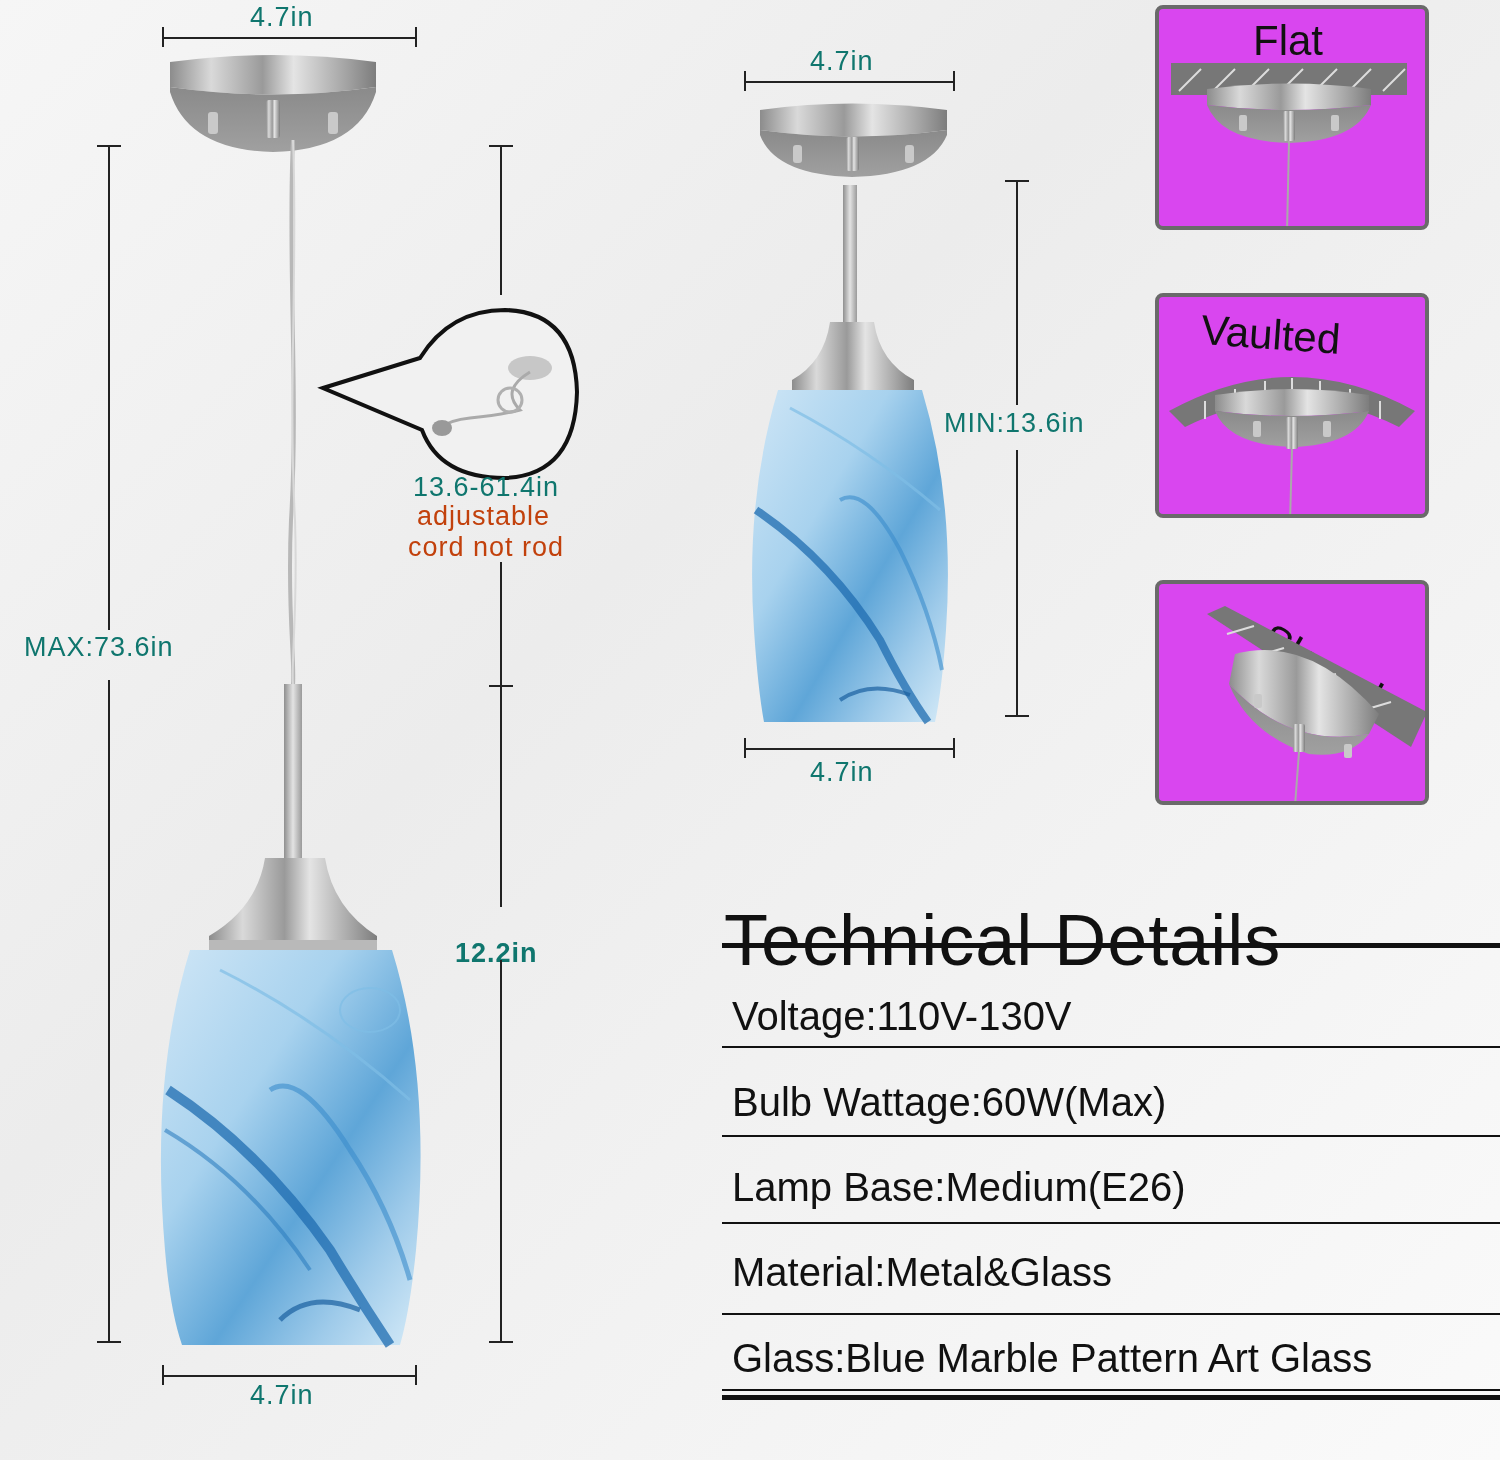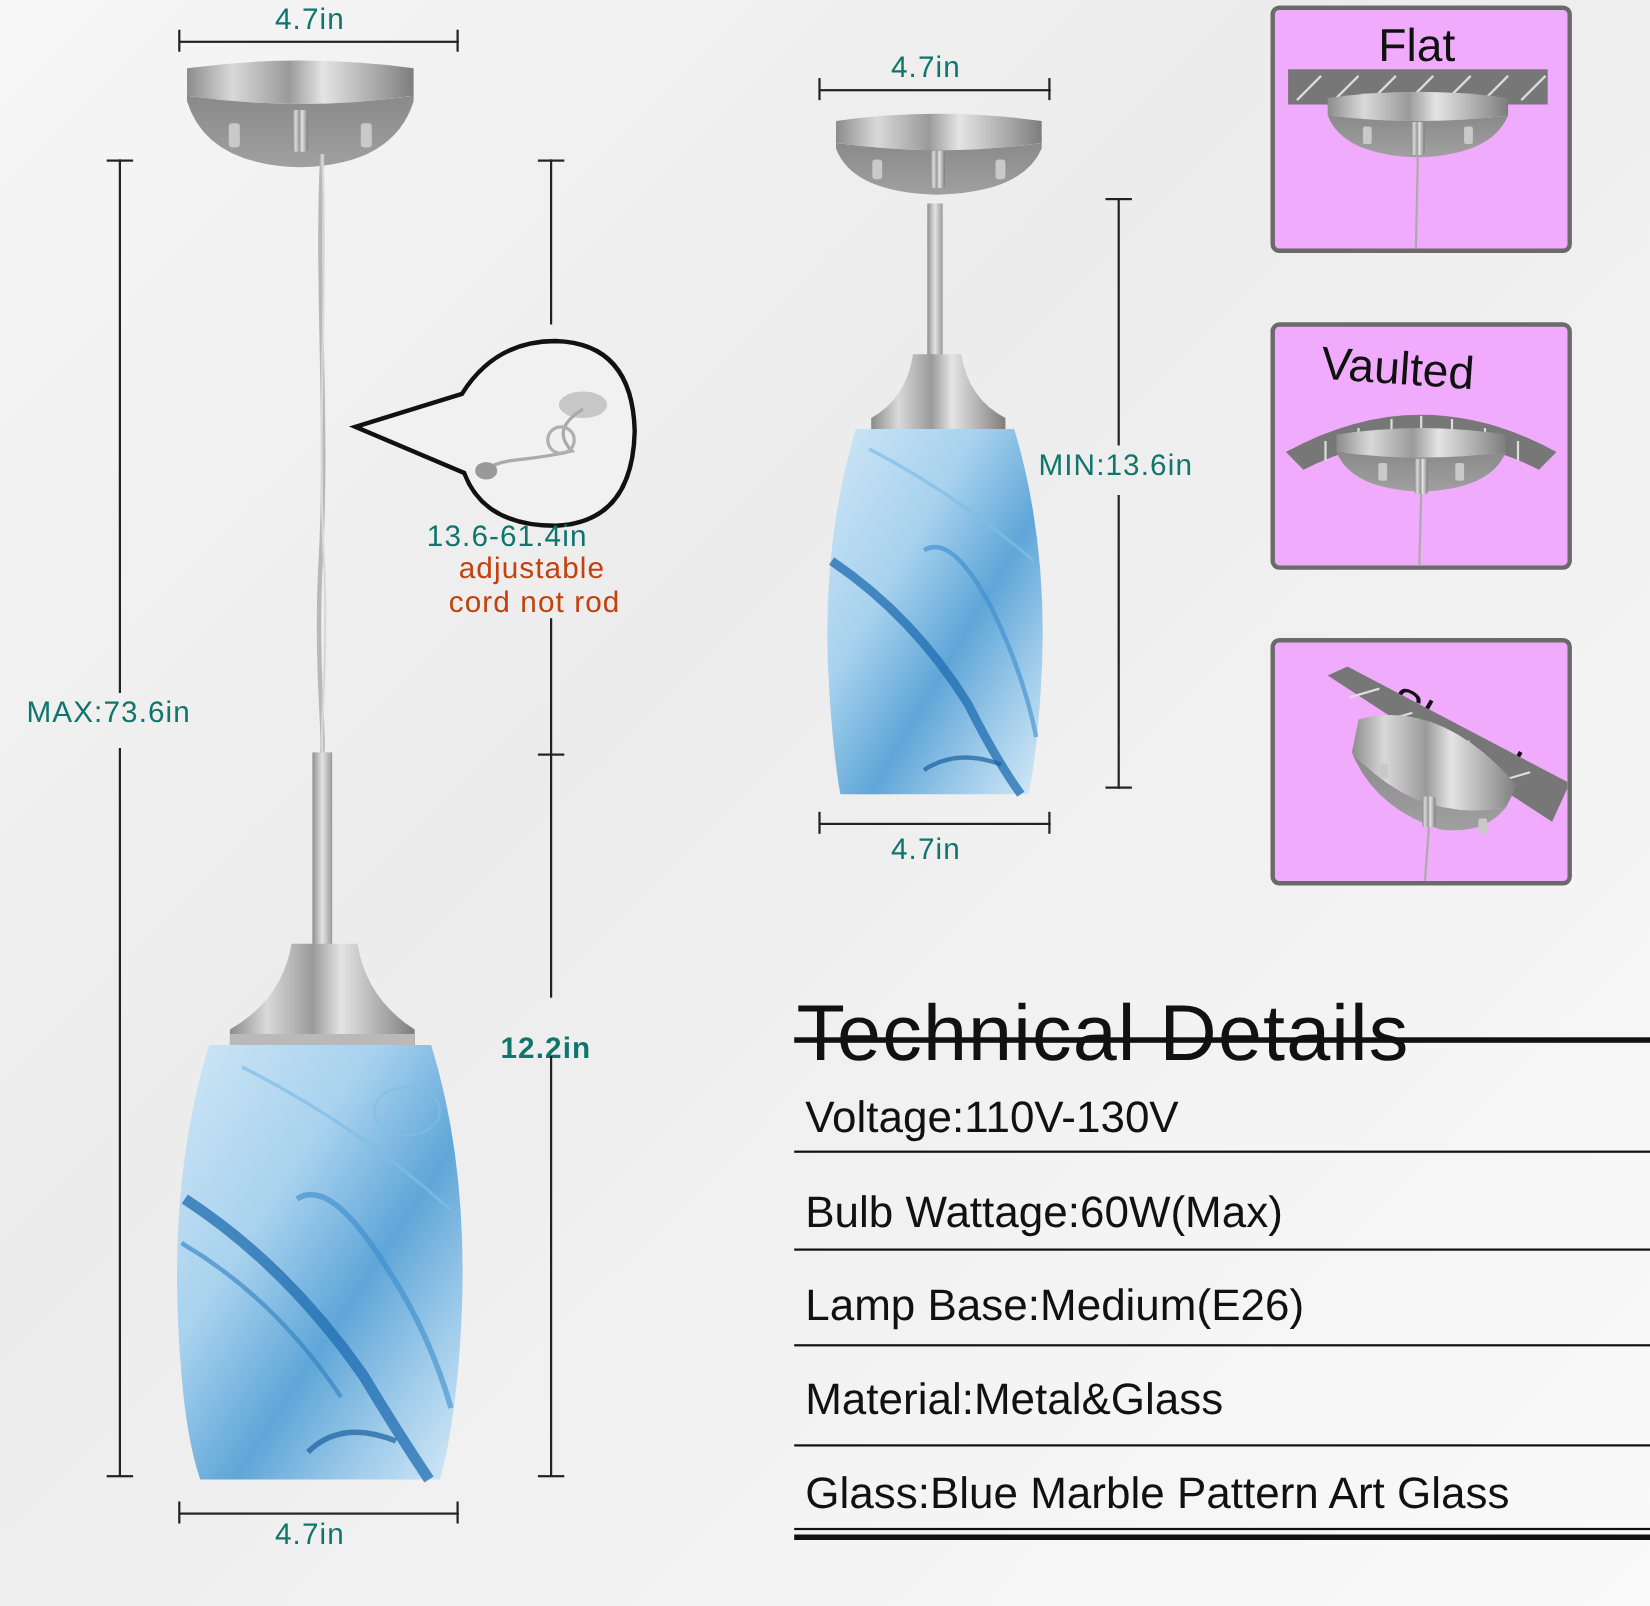"Flat" .mount-box { background: #f0abfc -> #d946ef }
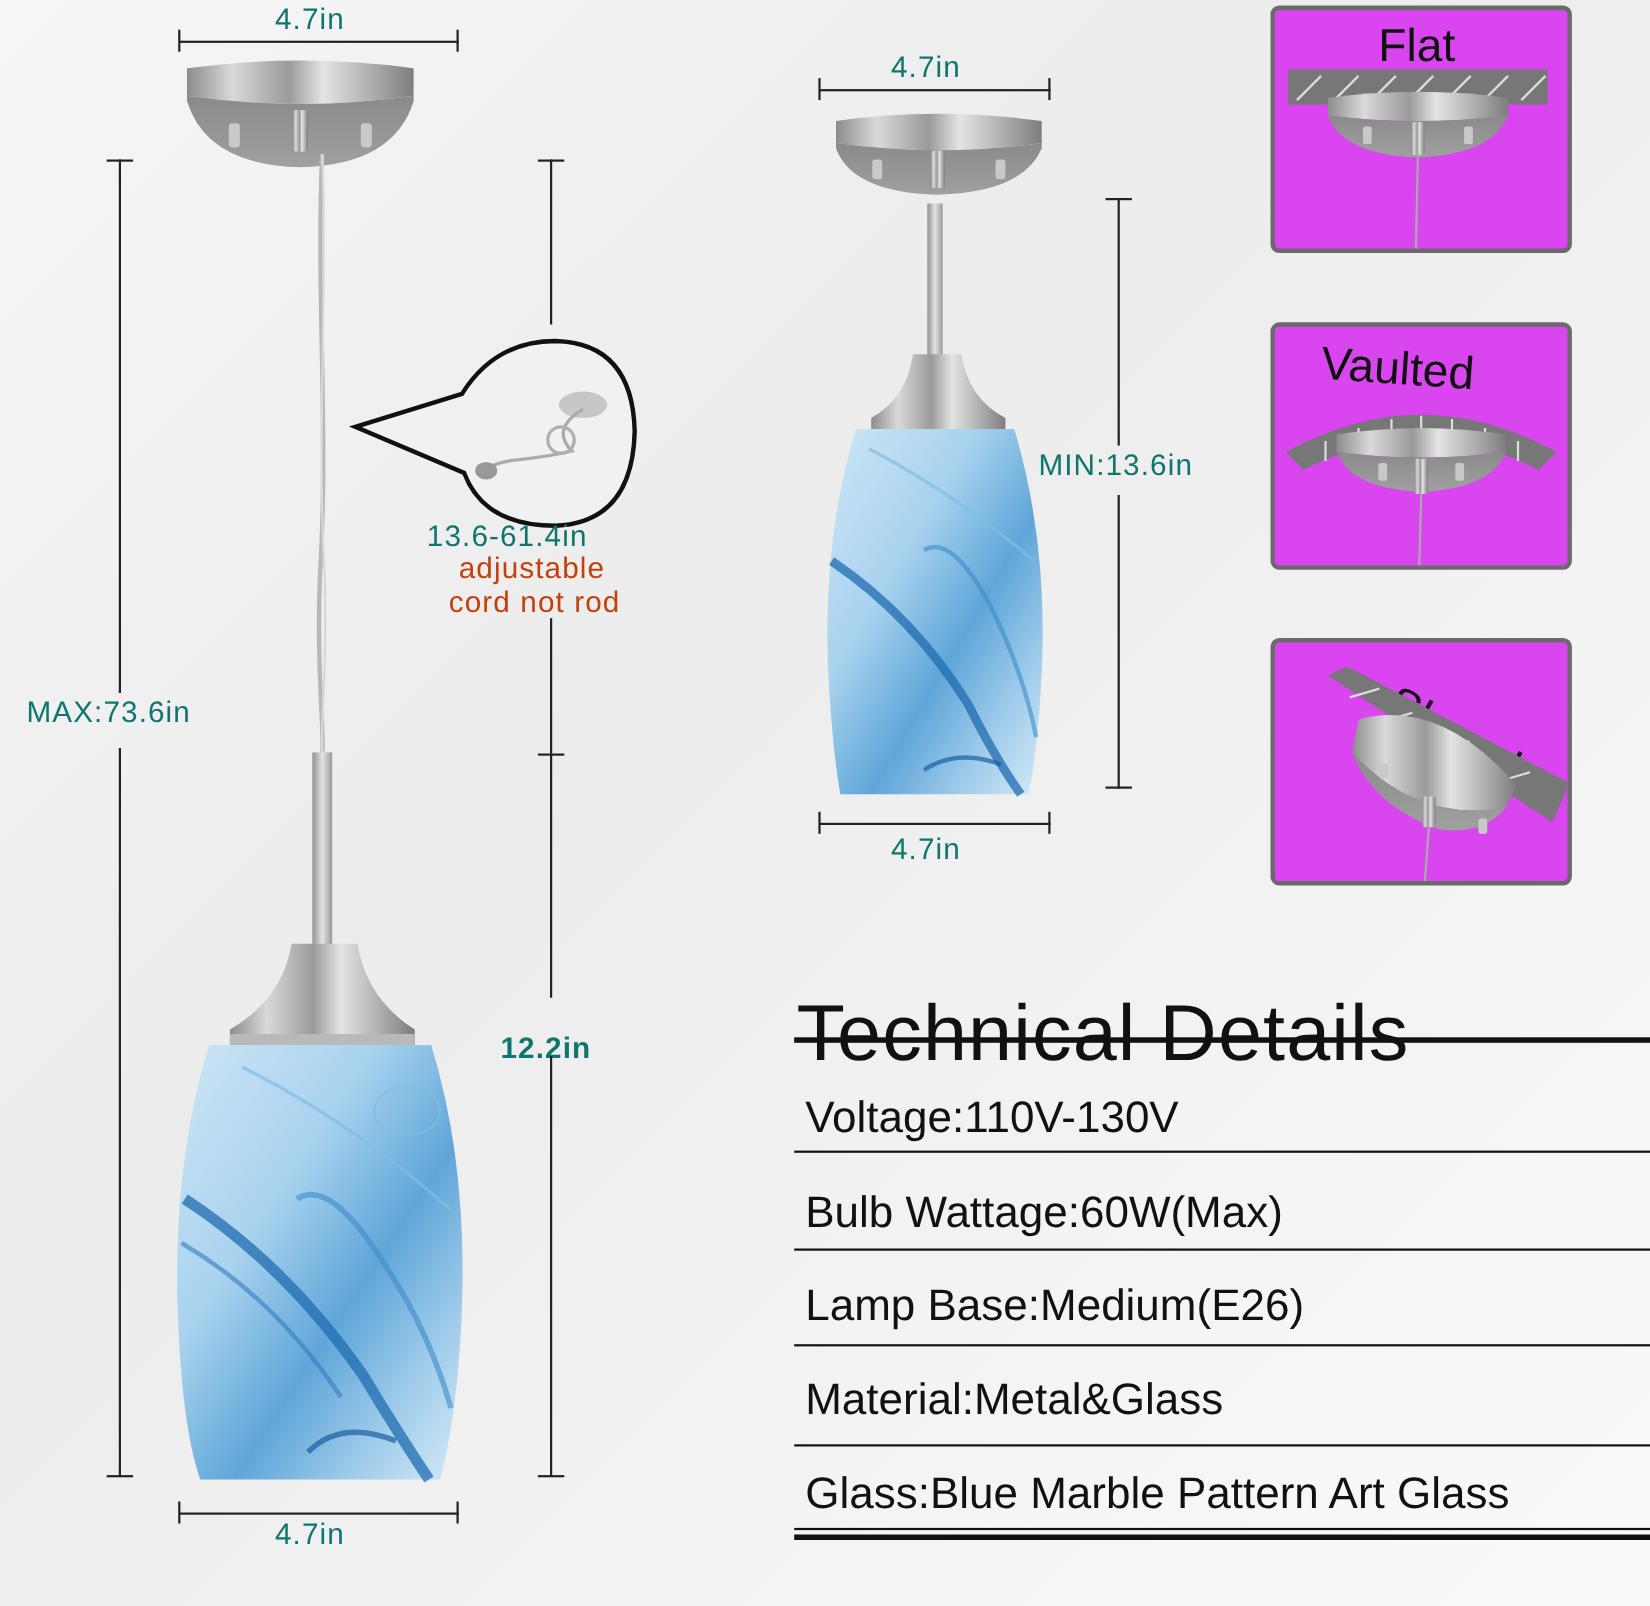"13.6-61.4in" div.dim-label { left: 388px -> 413px }
